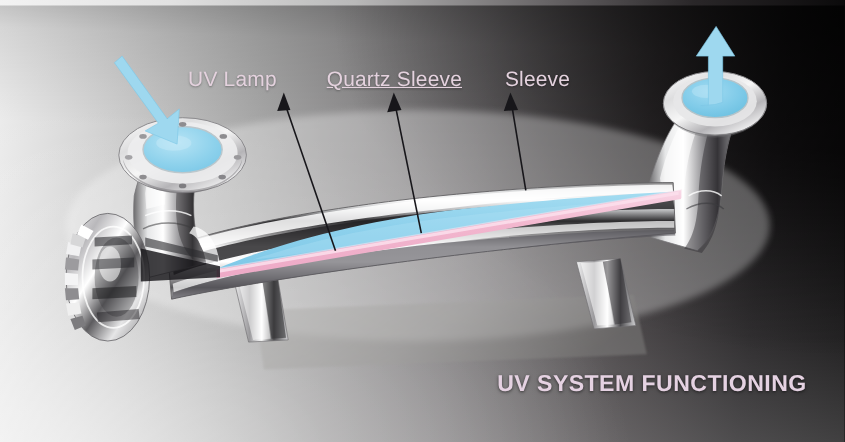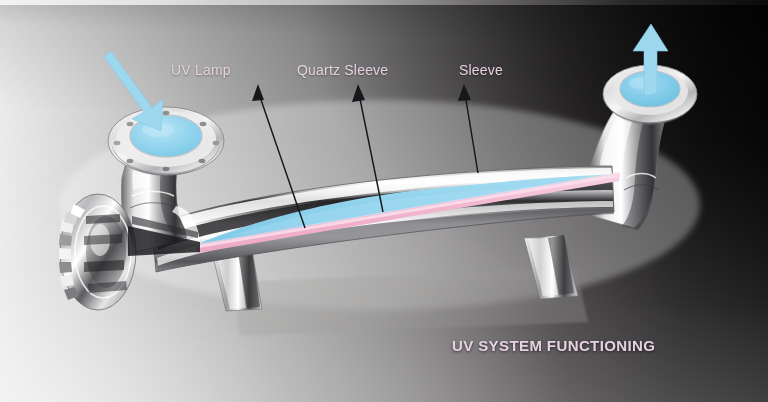"UV Lamp" .label { font-size: 14px -> 19px }
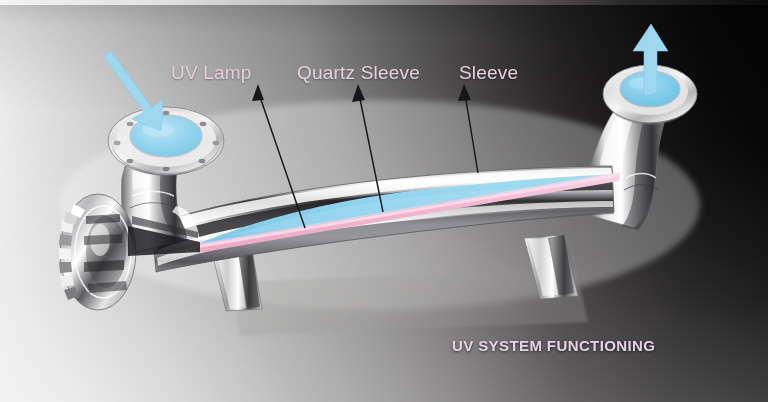"Quartz Sleeve" div.label { text-decoration: none -> underline }
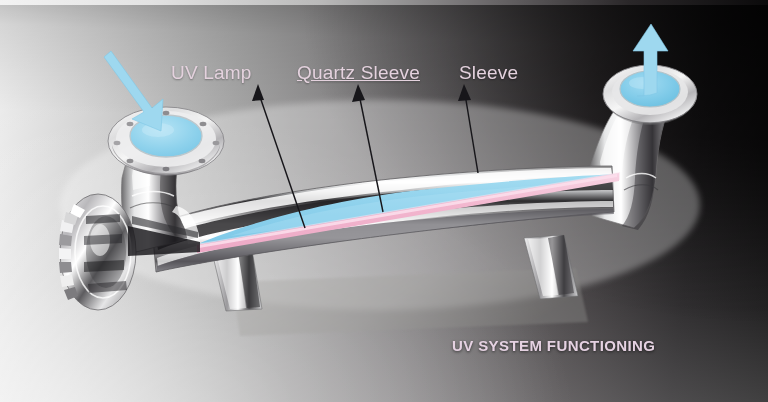"UV SYSTEM FUNCTIONING" .title { font-size: 15px -> 21px }
